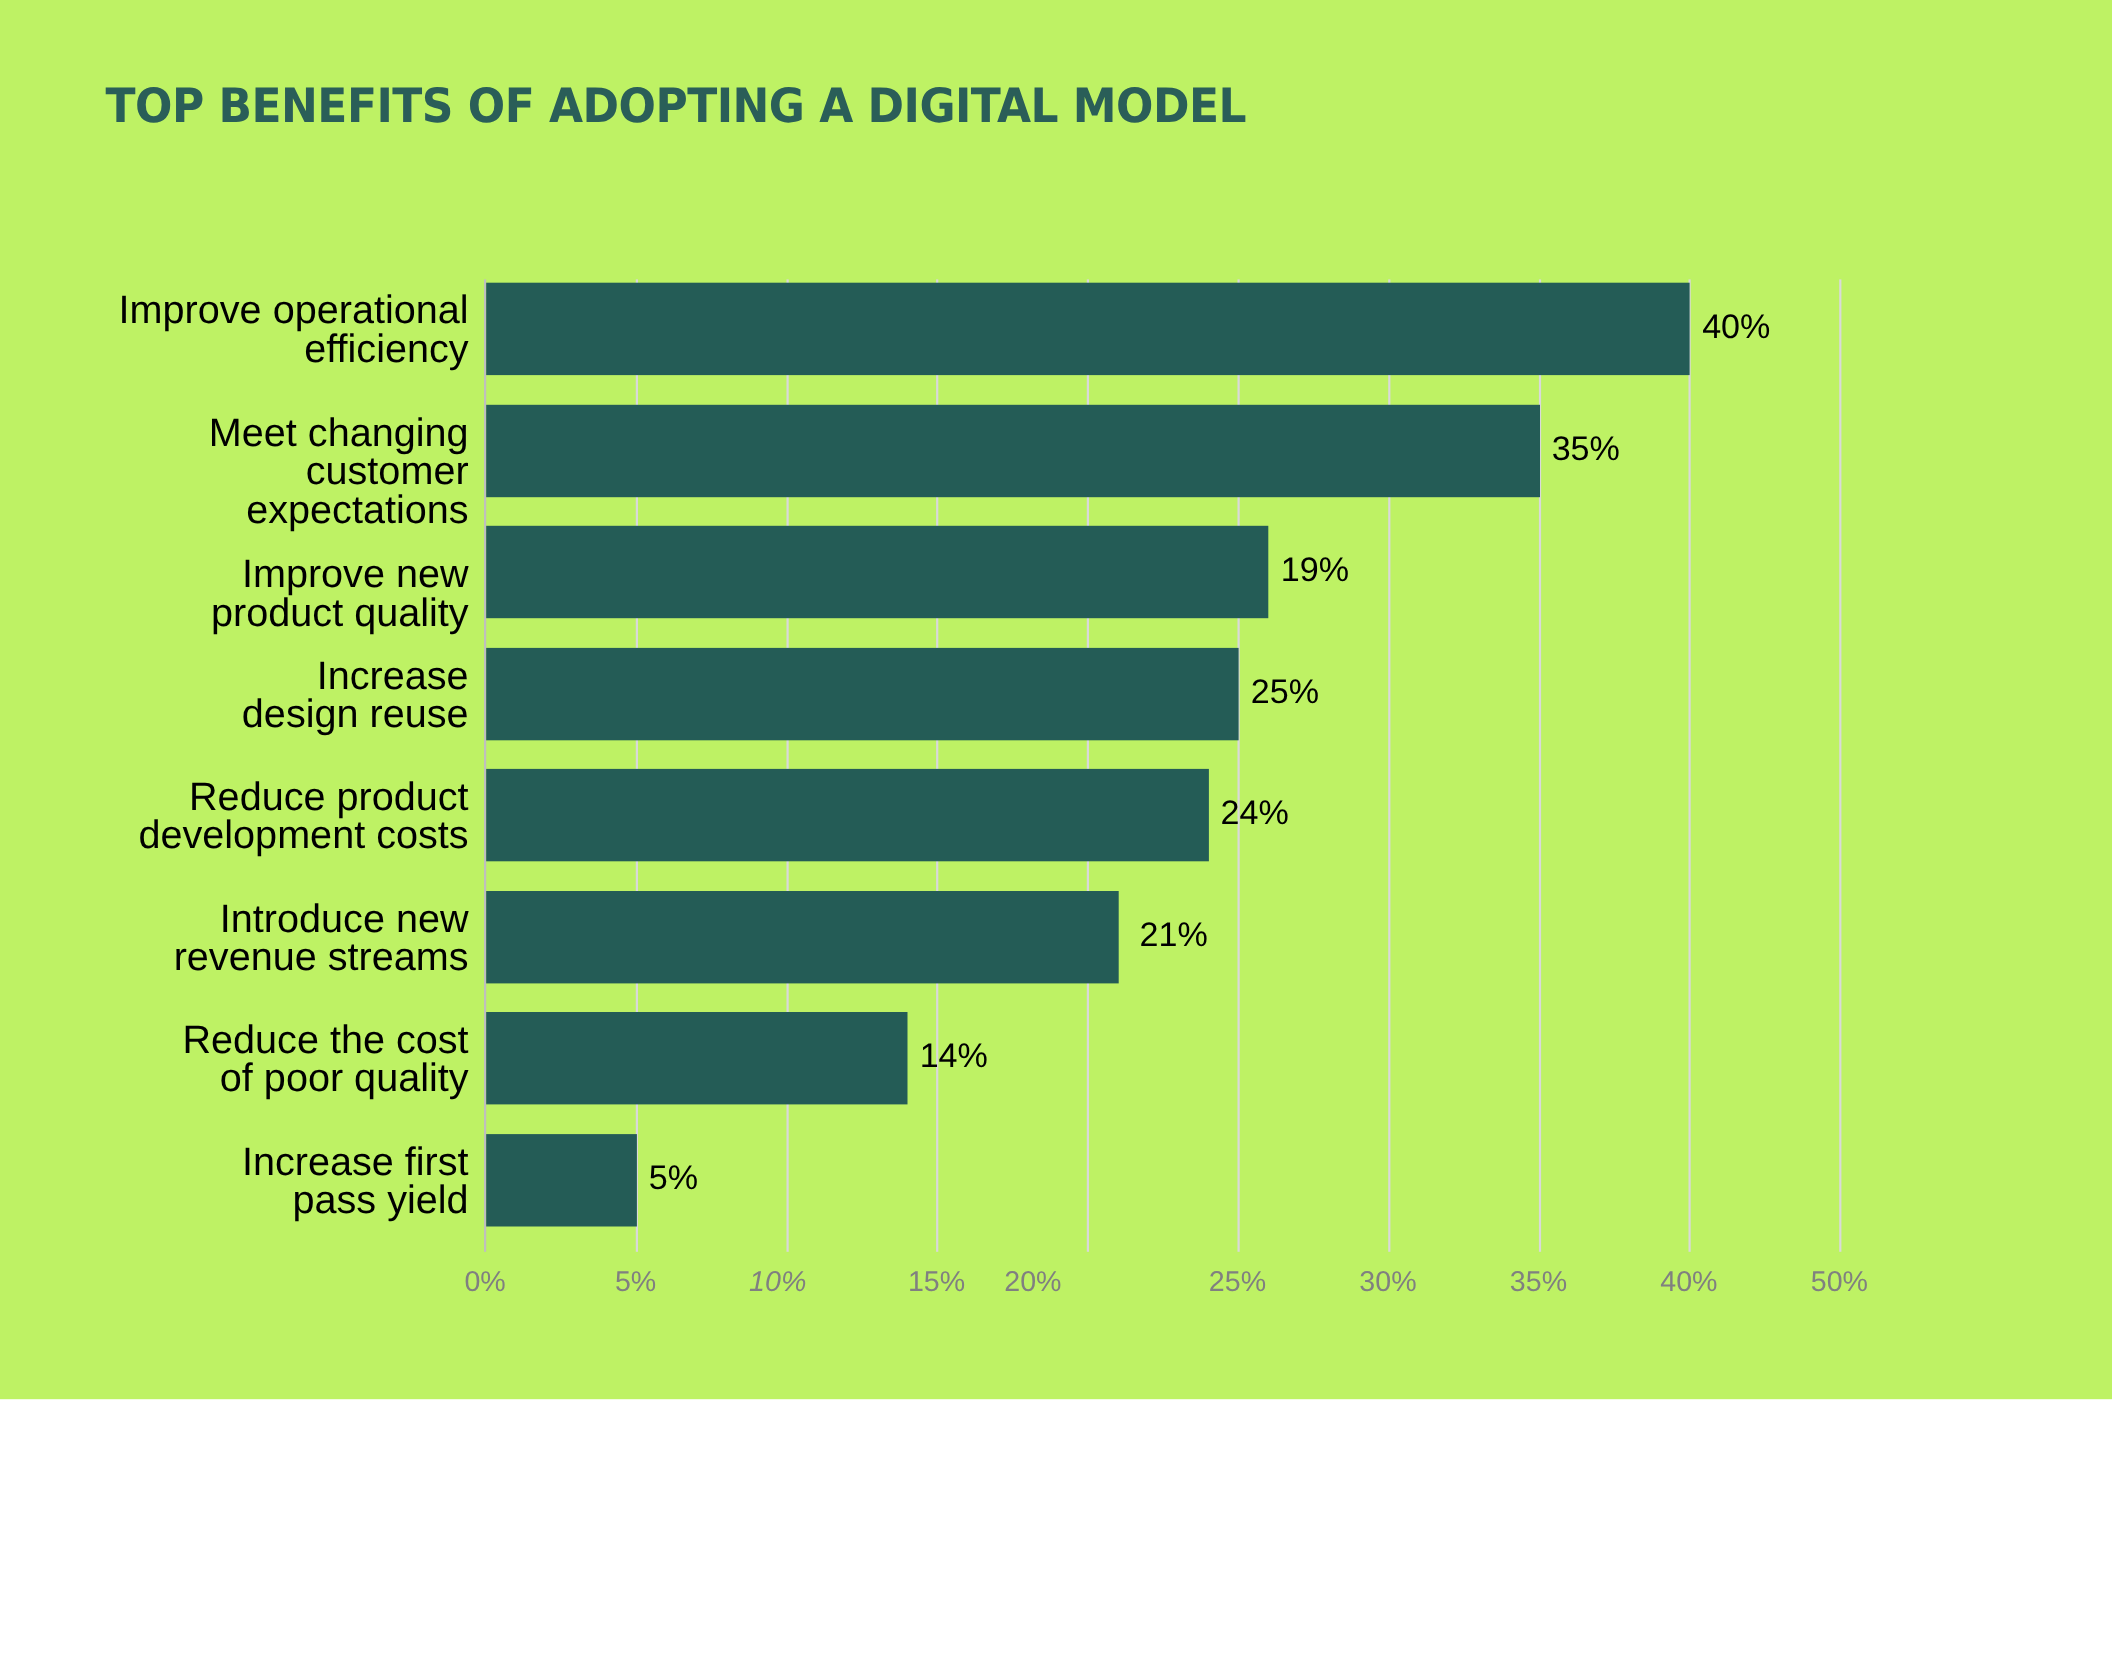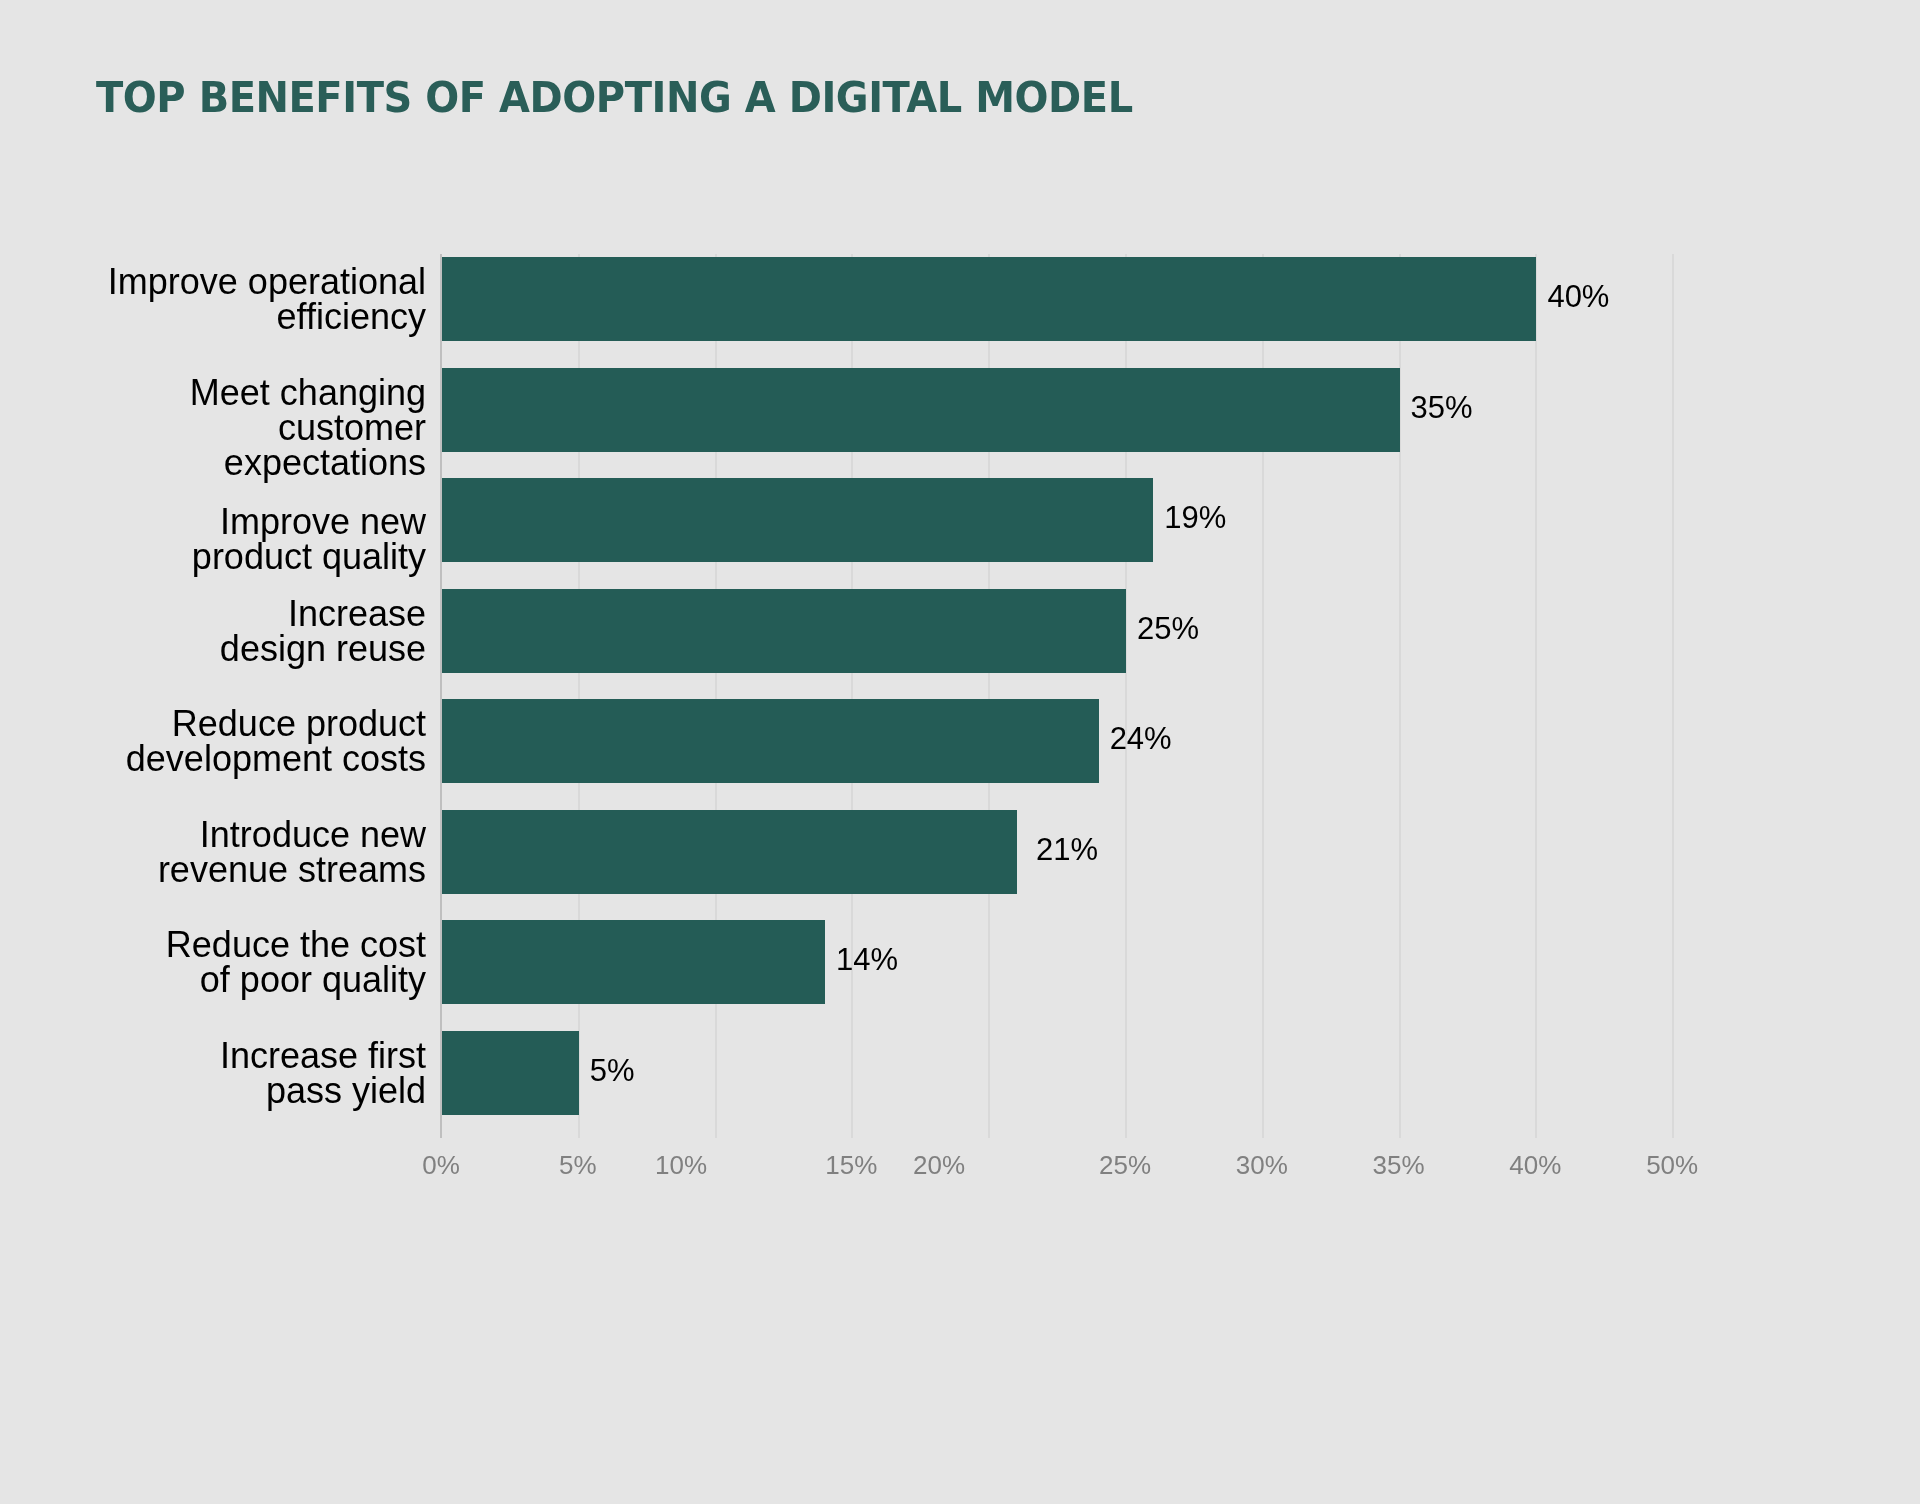"TOP BENEFITS OF ADOPTING A" #chart-root { background: #e5e5e5 -> #bef264; height: 1504px -> 1272px }
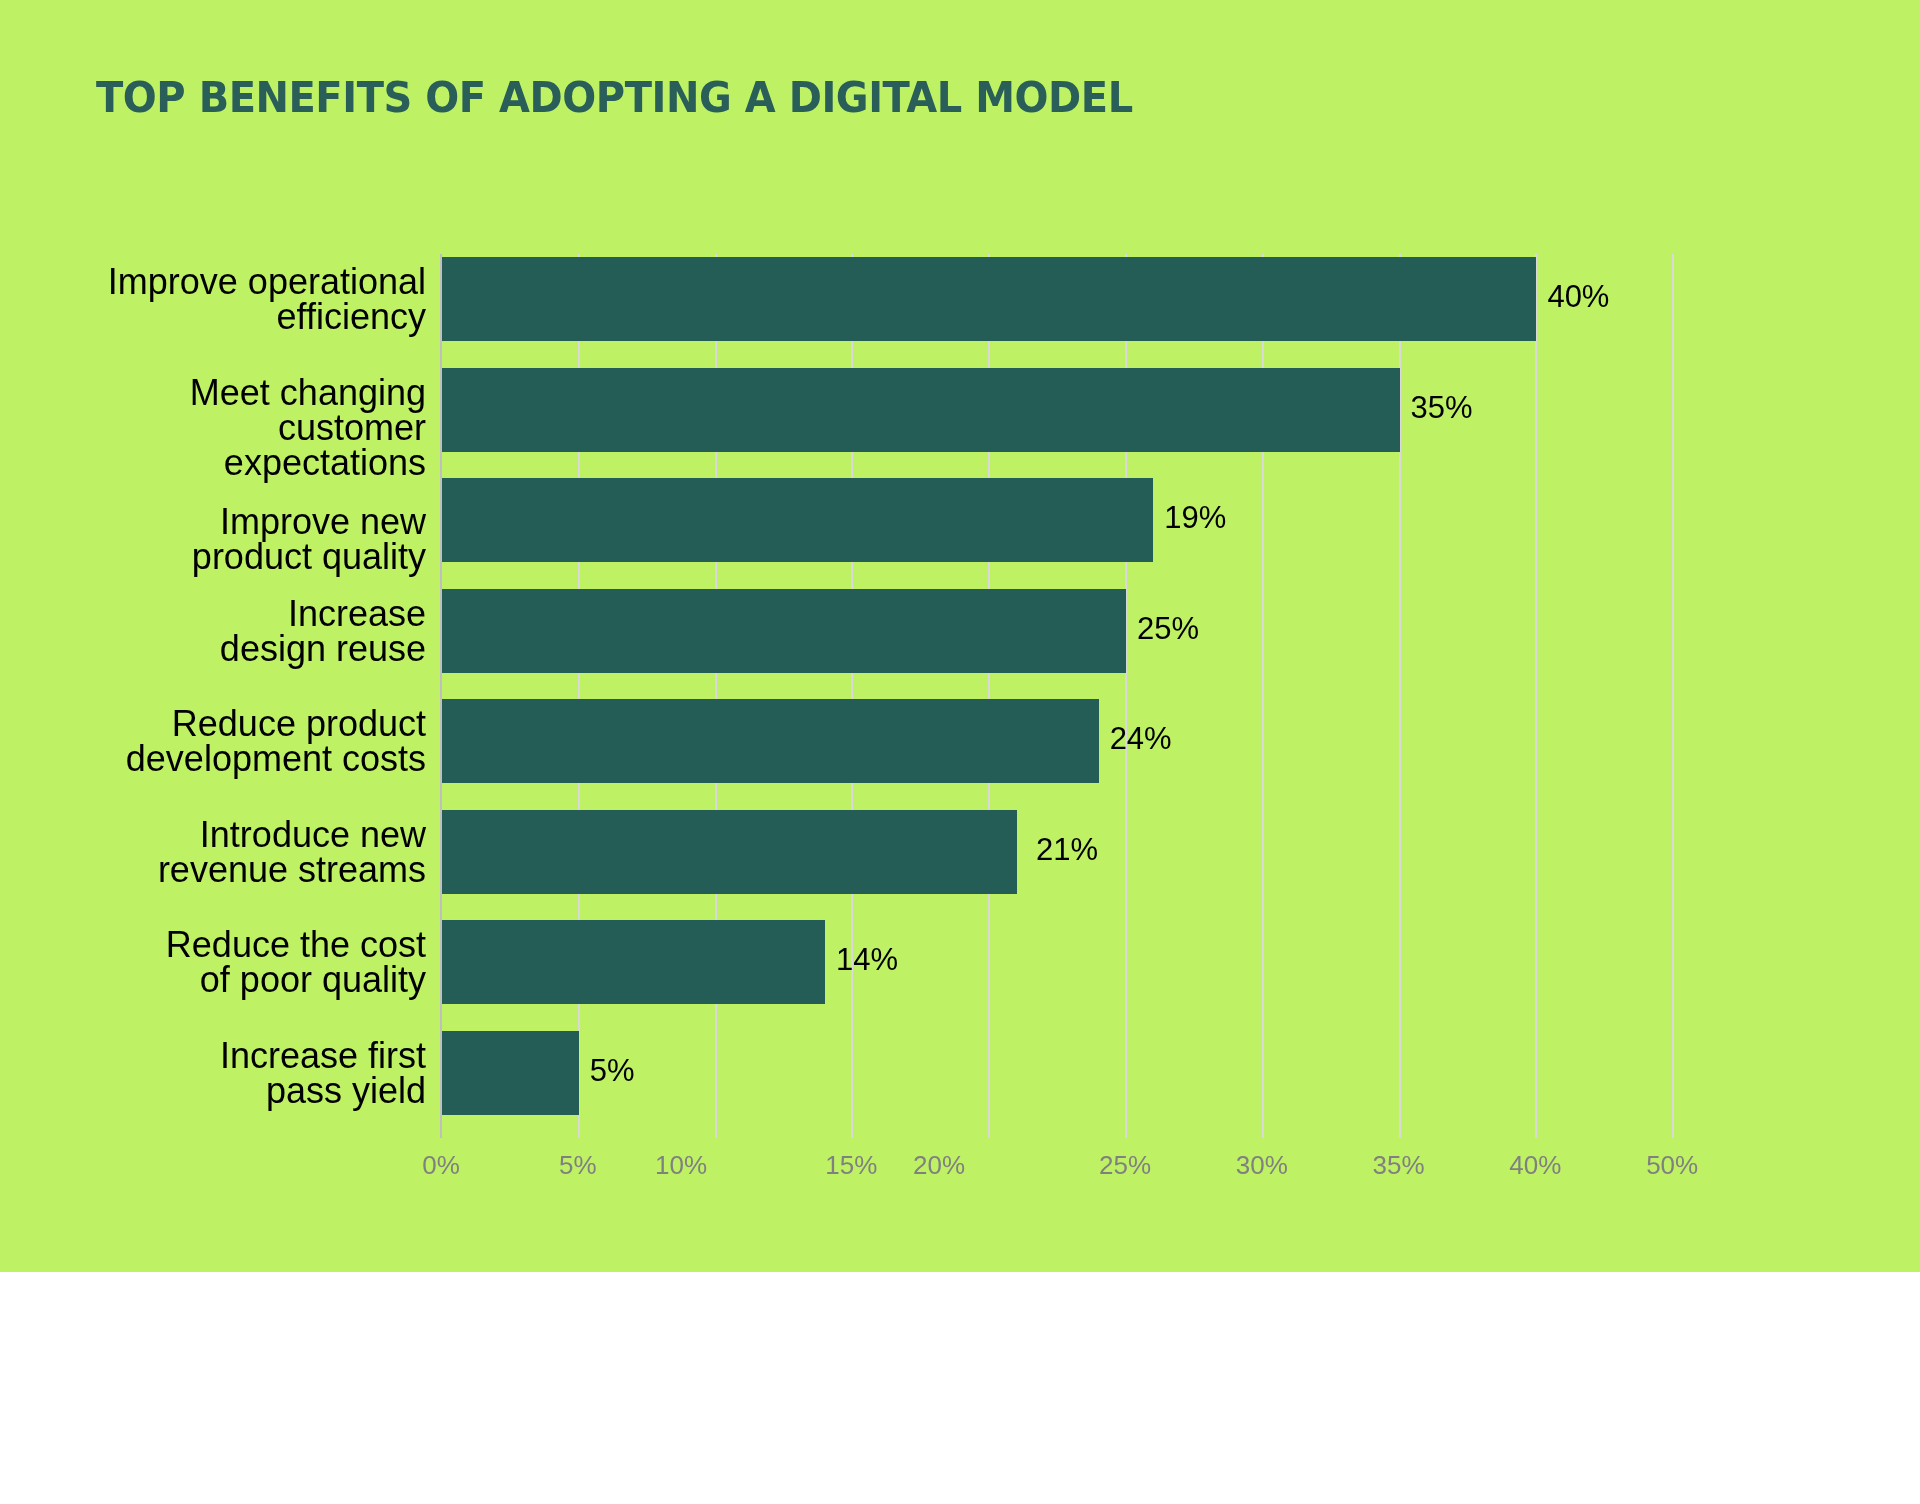"10%" div.tick-label { font-style: none -> italic; left: 681px -> 707px }
